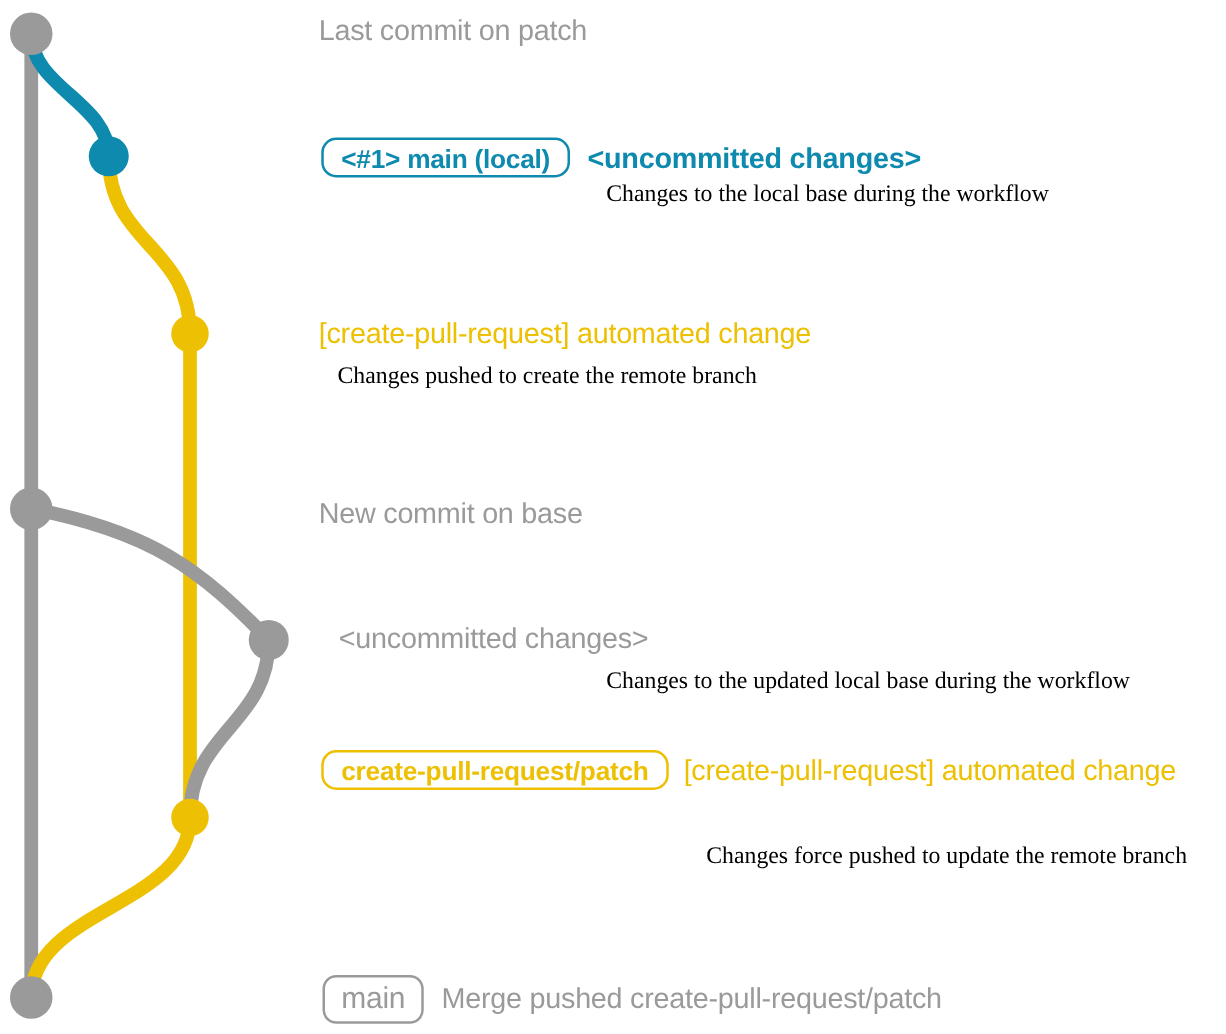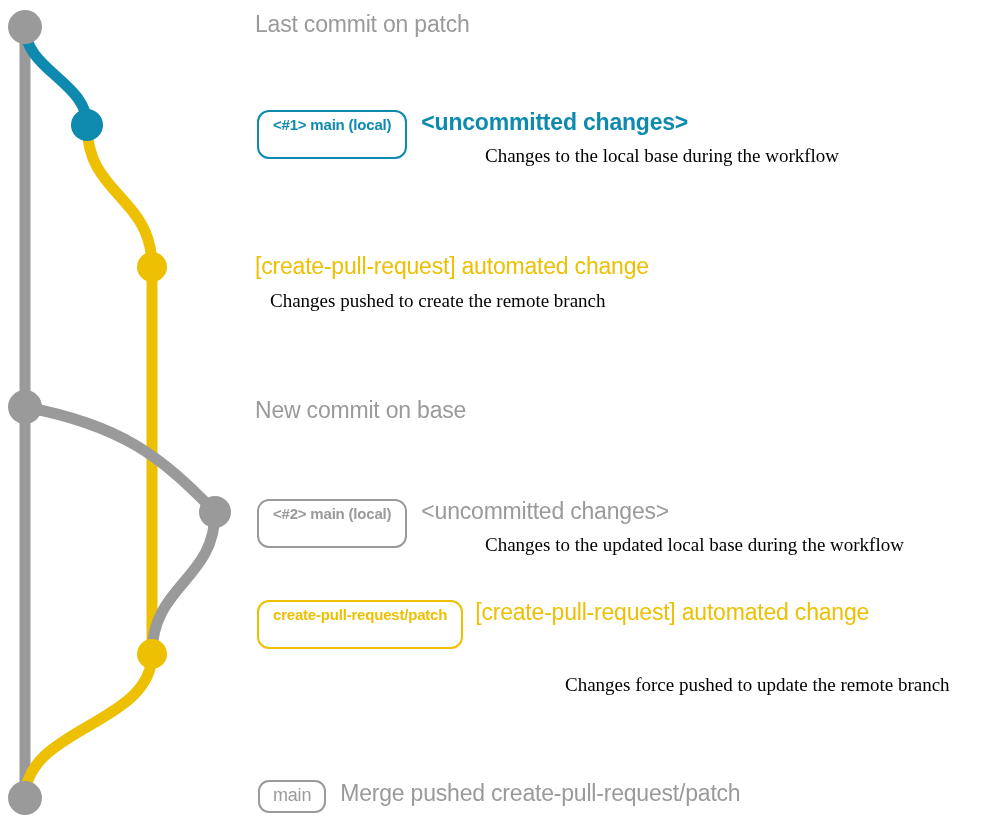"<#1> main (local)" .pill { font-size: 15px -> 21px; padding: 5px 14px 24px 14px -> 5px 14px 1px 14px }
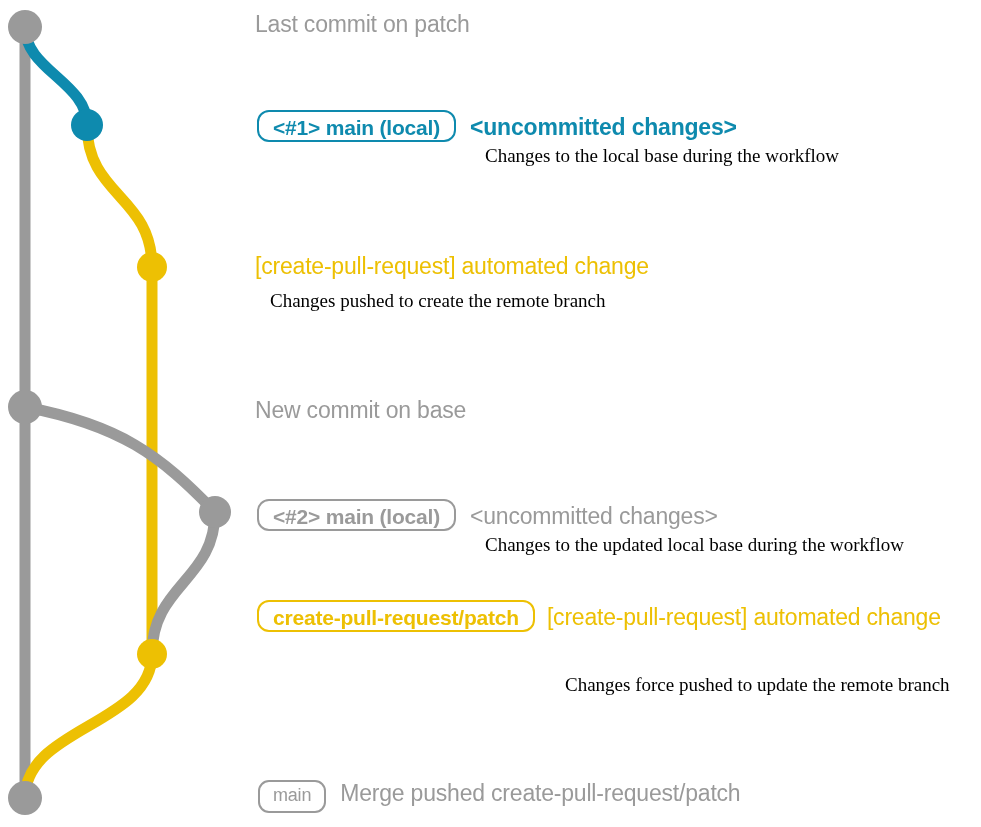"<#2> main (local)" span.pill { html: <span>&lt;#2&gt; main (local)</span> -> none }
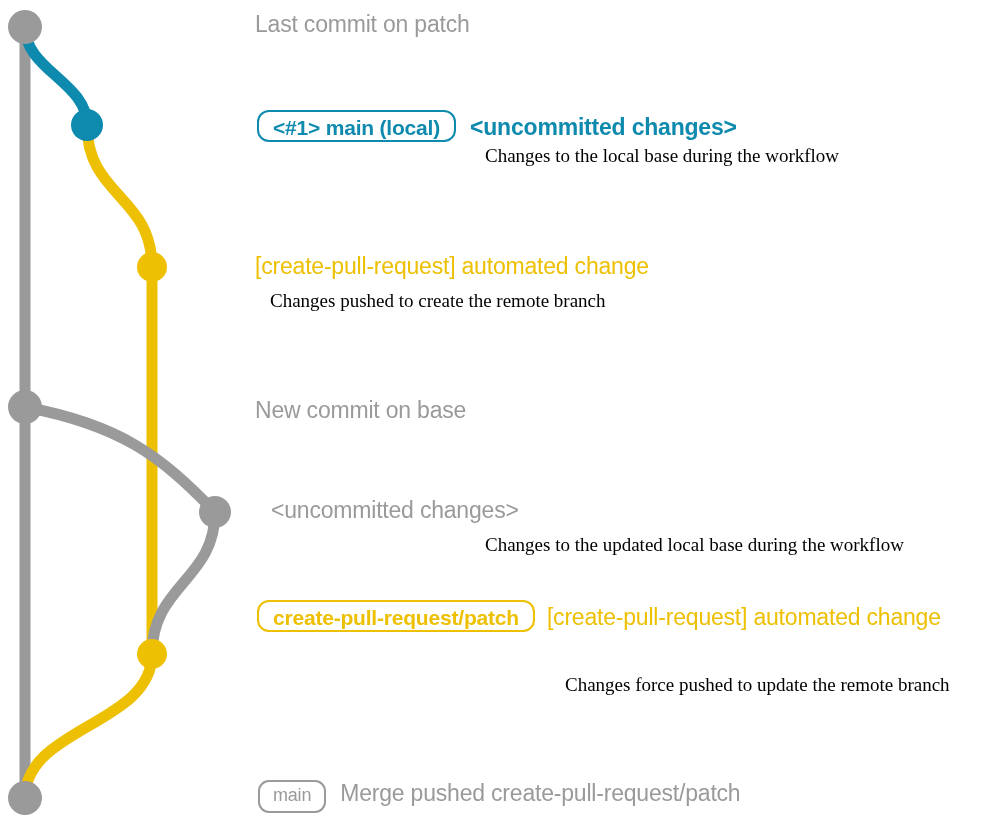"main" .pill.small { font-size: 18px -> 24px }
